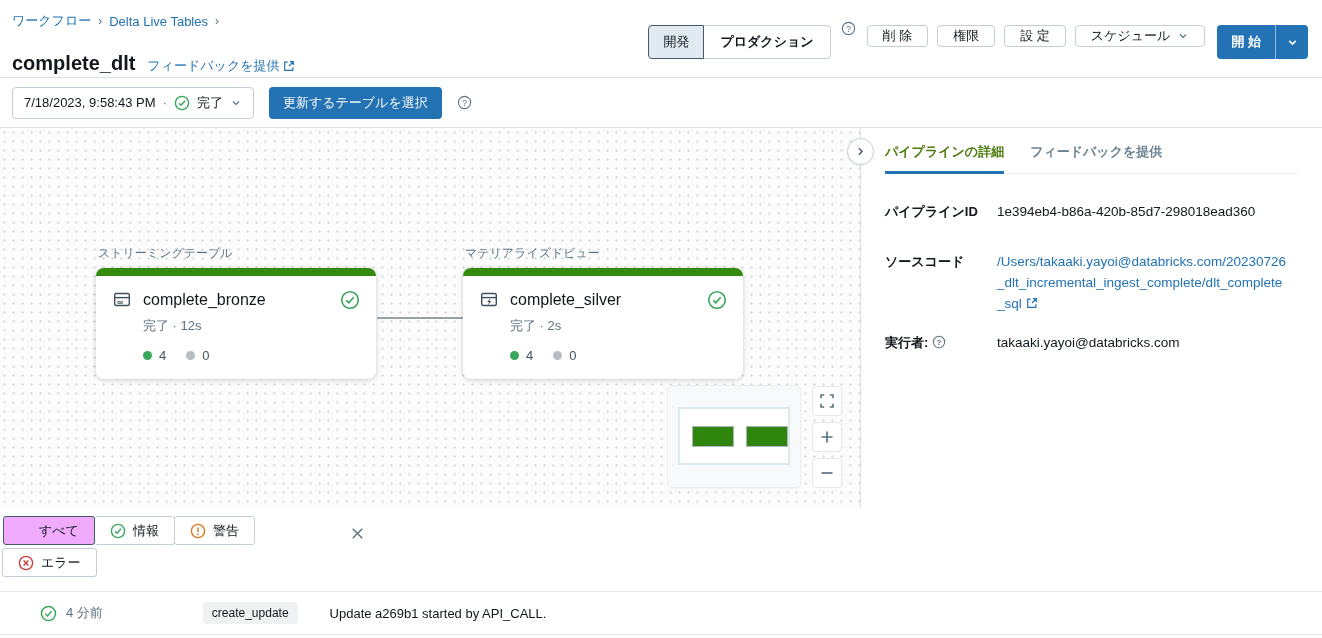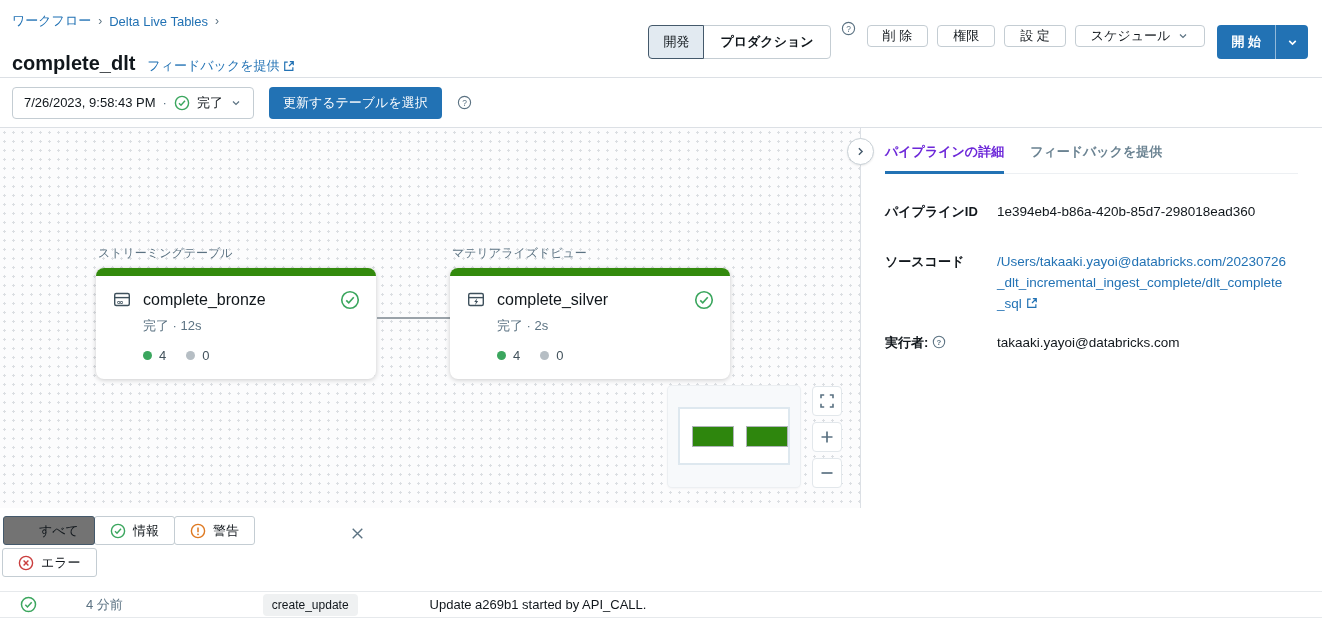"7/26/2023, 9:58:43 PM" span { text: 7/26/2023 -> 7/18/2023 }
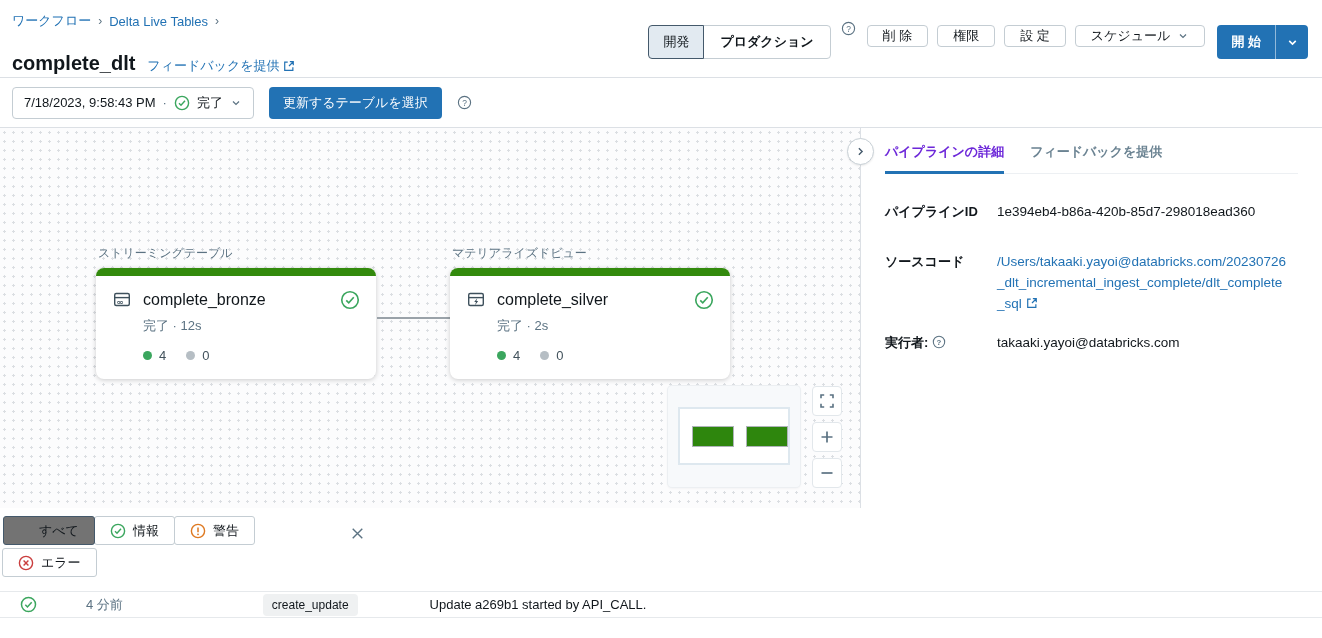"パイプラインの詳細" .tab.active { color: #6d28d9 -> #4d7c0f }
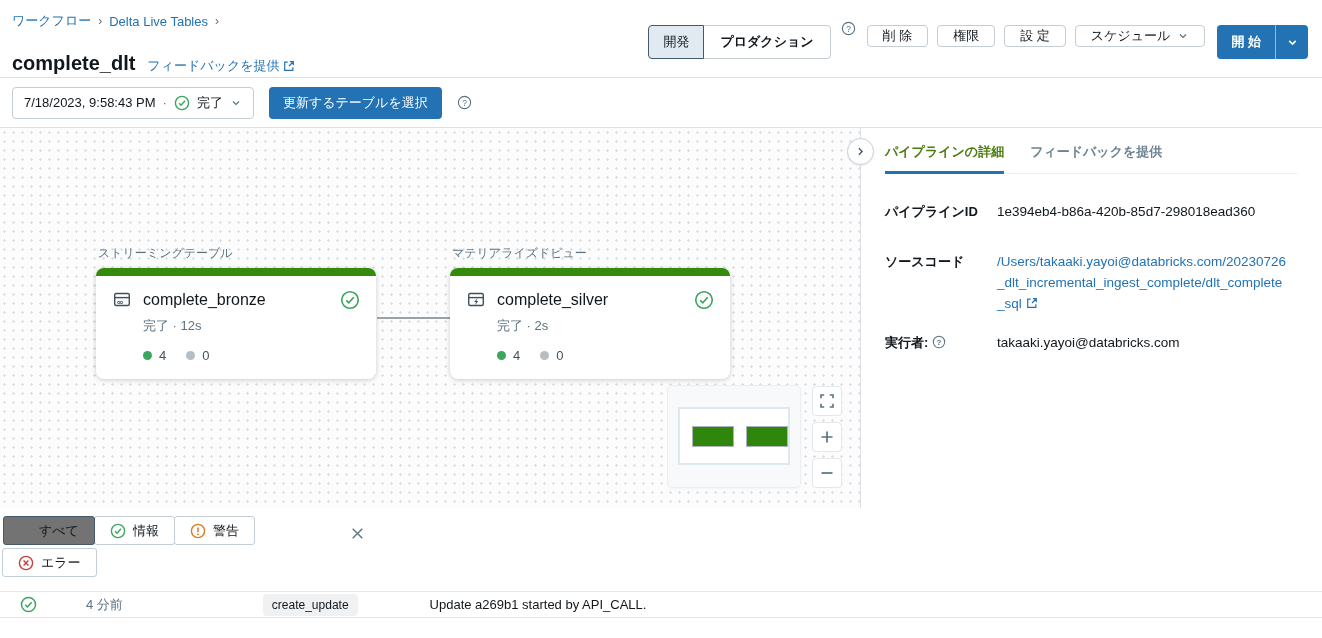"マテリアライズドビュー" .g2 { left: 450px -> 463px }
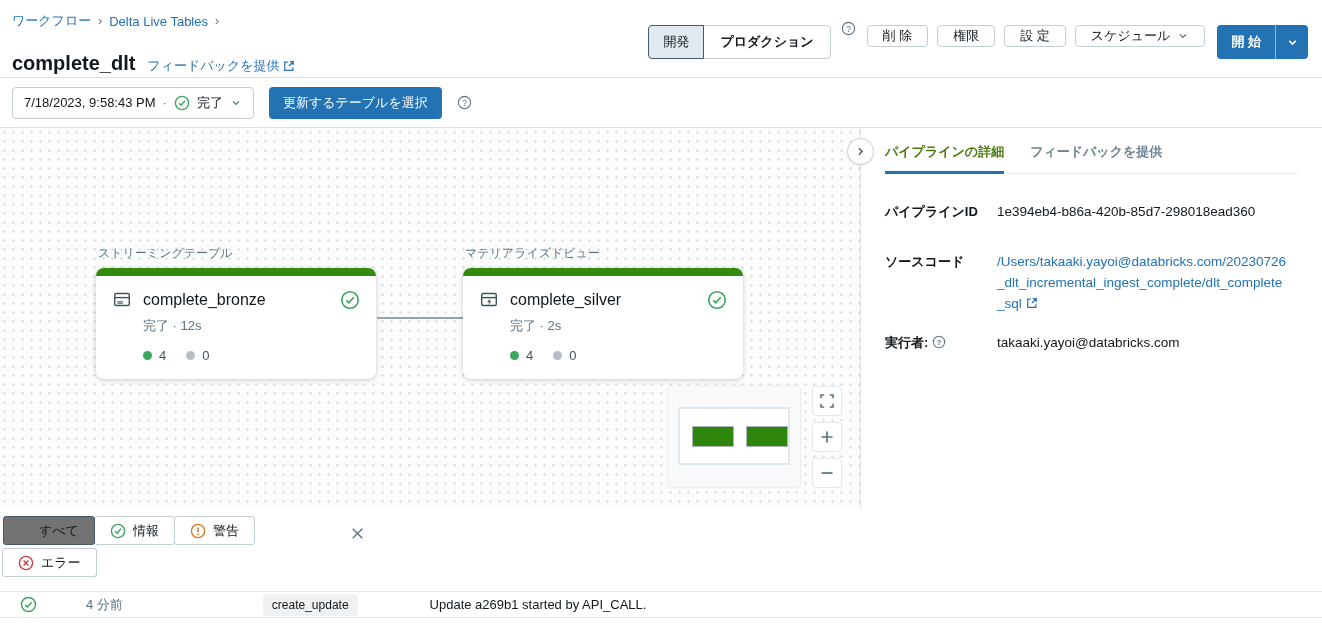"すべて" .chip.sel { background: #737373 -> #f0abfc }
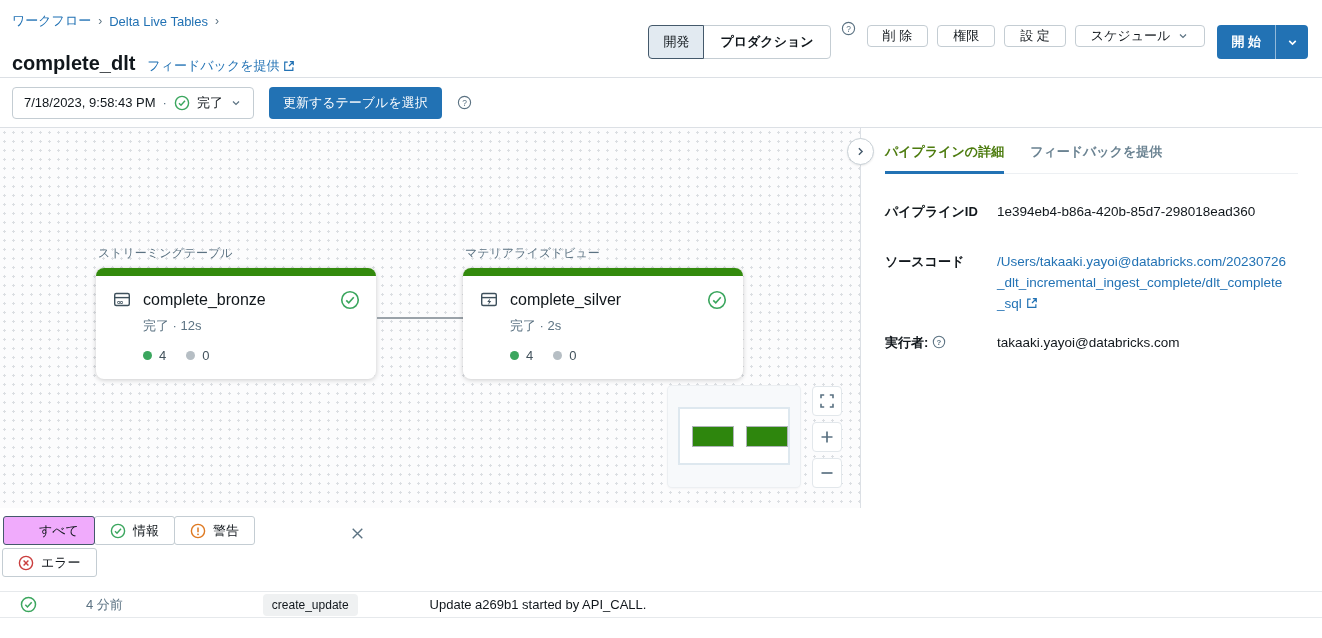"4 分前" .event-row { gap: 40px -> none; height: 27px -> 44px; padding-left: 20px -> 40px }
